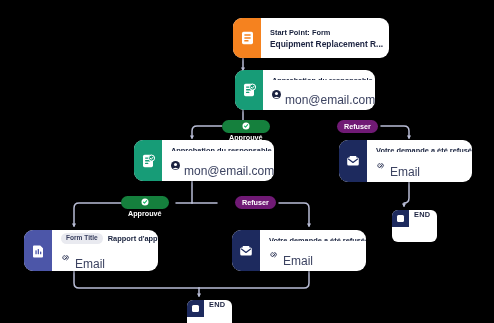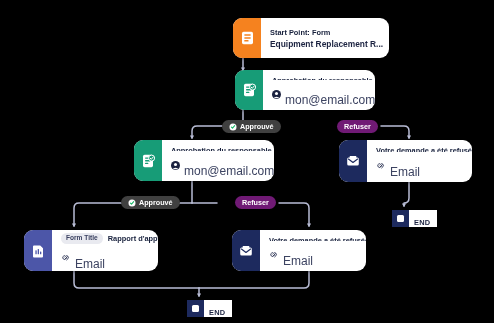"Approuvé" .pill.ok { background: #404040 -> #15803d; flex-direction: none -> column }
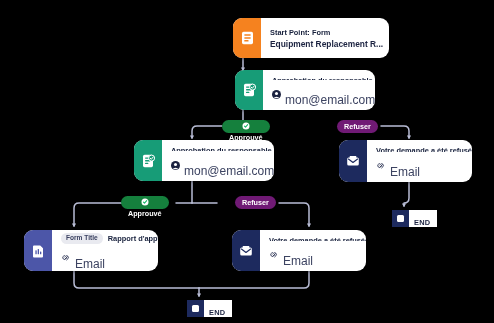"END" .endnode { align-items: flex-end -> flex-start; border-radius: 0 -> 6px; height: 17px -> 32px }
